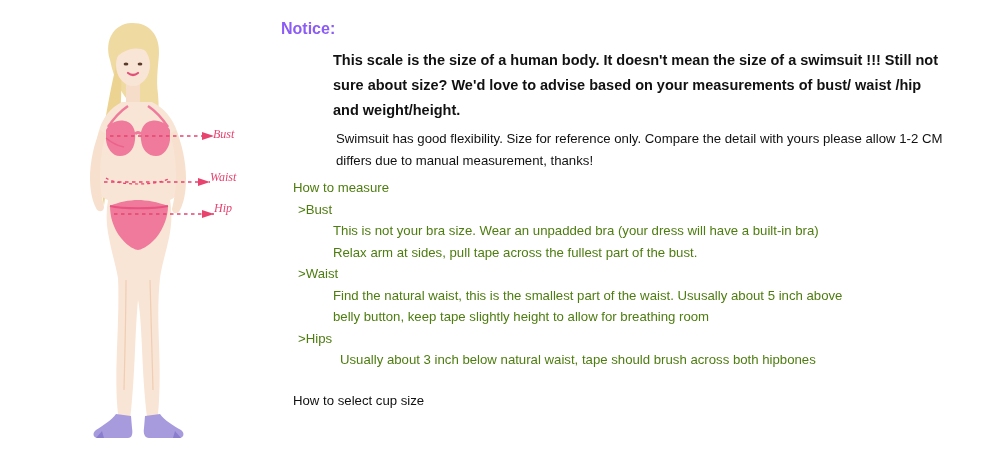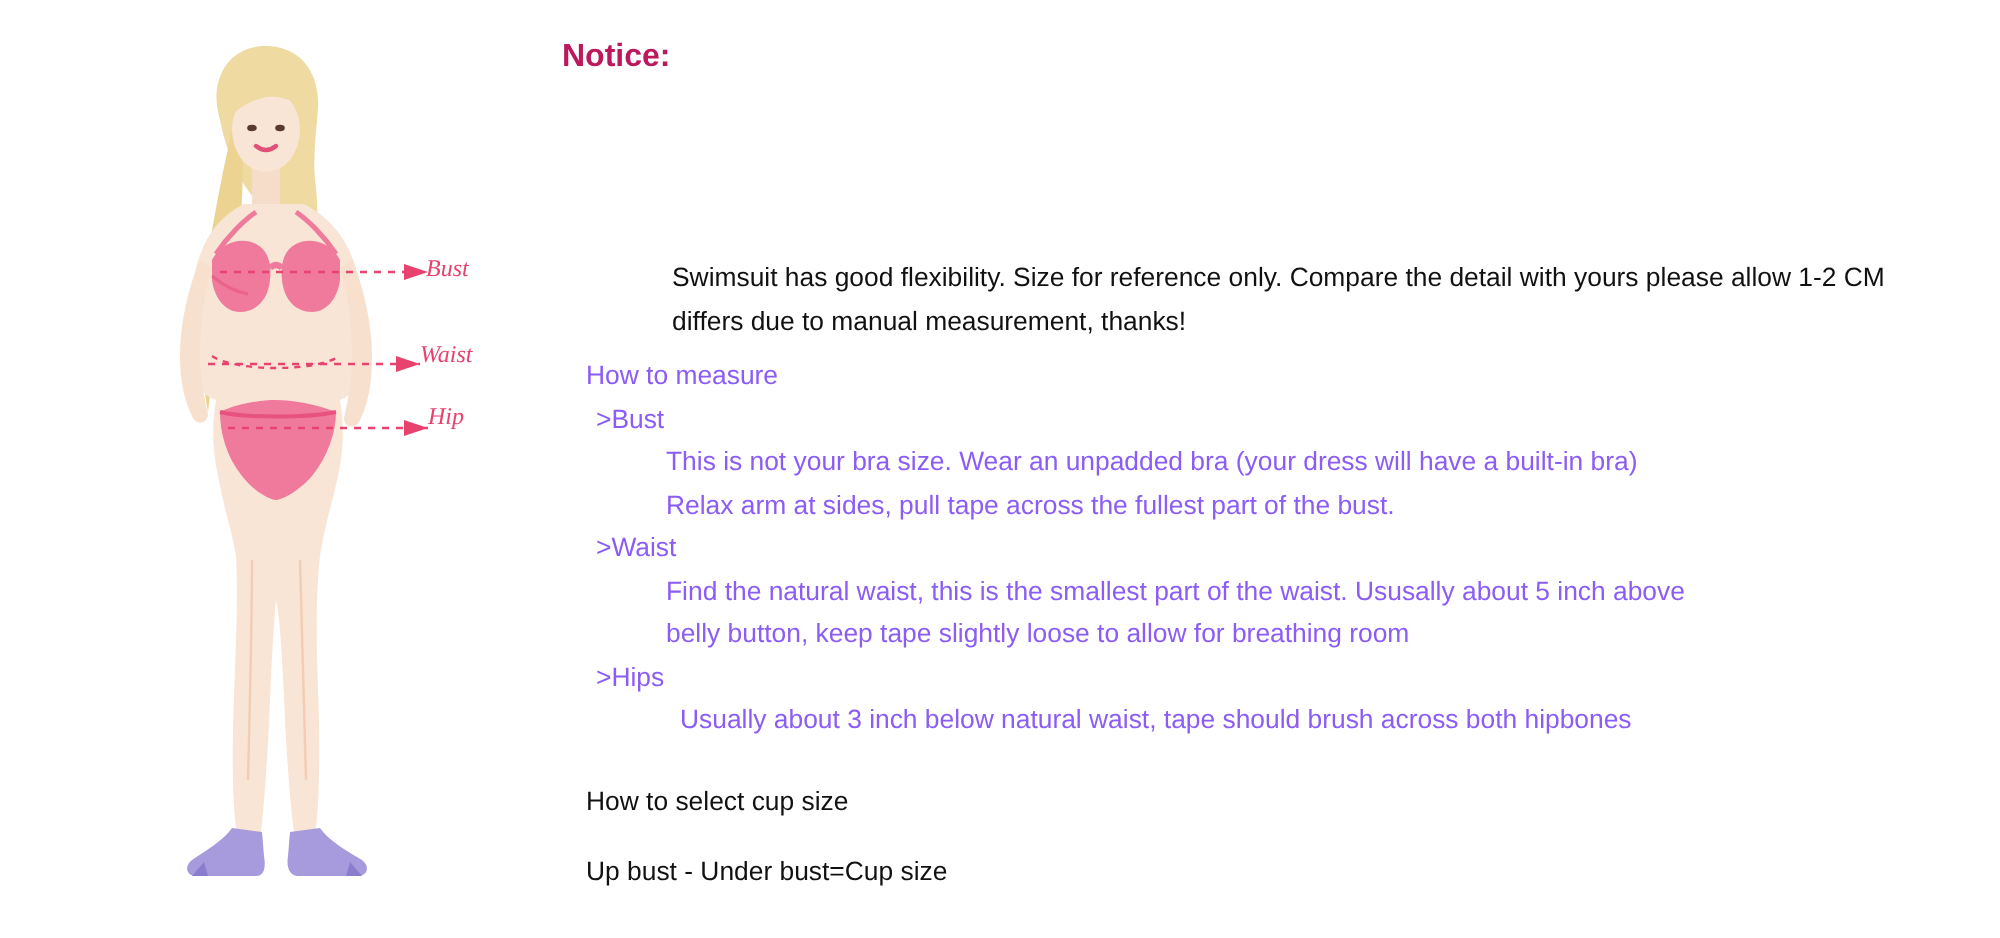"Notice:" .notice-title { color: #be185d -> #8b5cf6 }
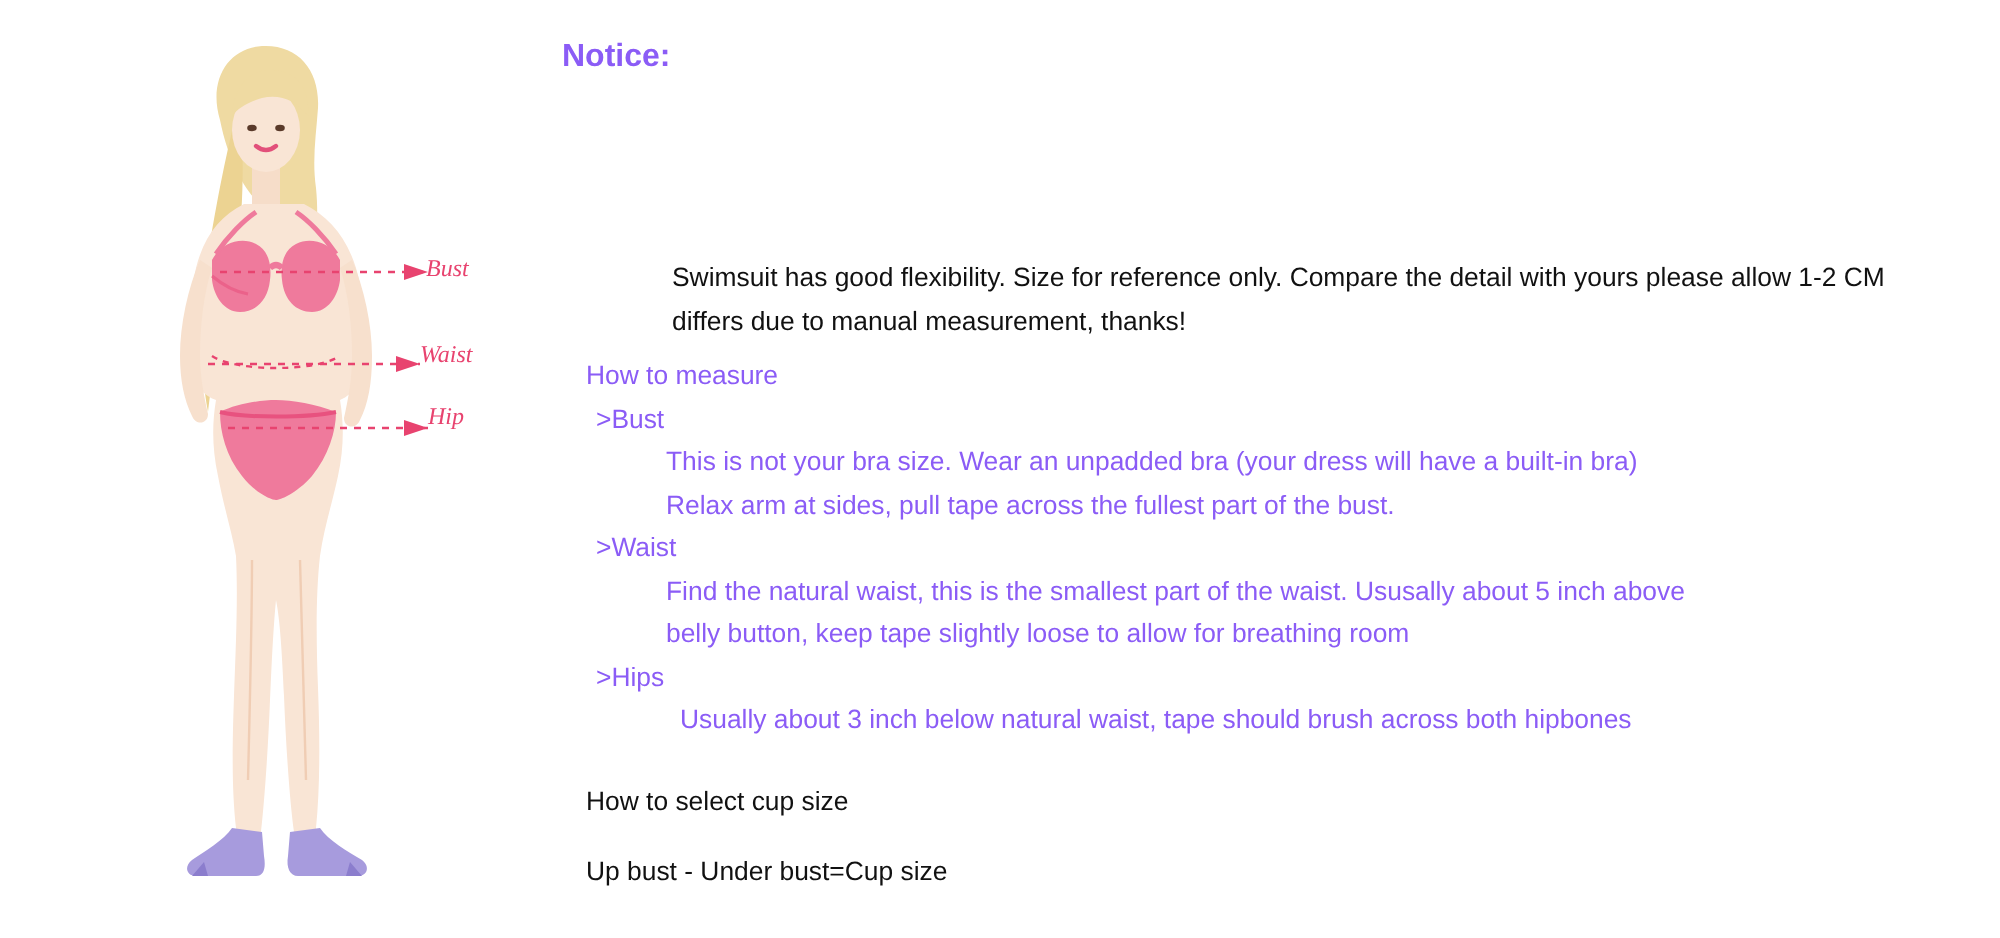"This scale is the size" div.headline { html: none -> <div>This scale is the size of a human body. It doesn't mean the size of a swimsuit !!! Still not sure about size? We'd love to advise based on your measurements of bust/ waist /hip and weight/height.</div> }
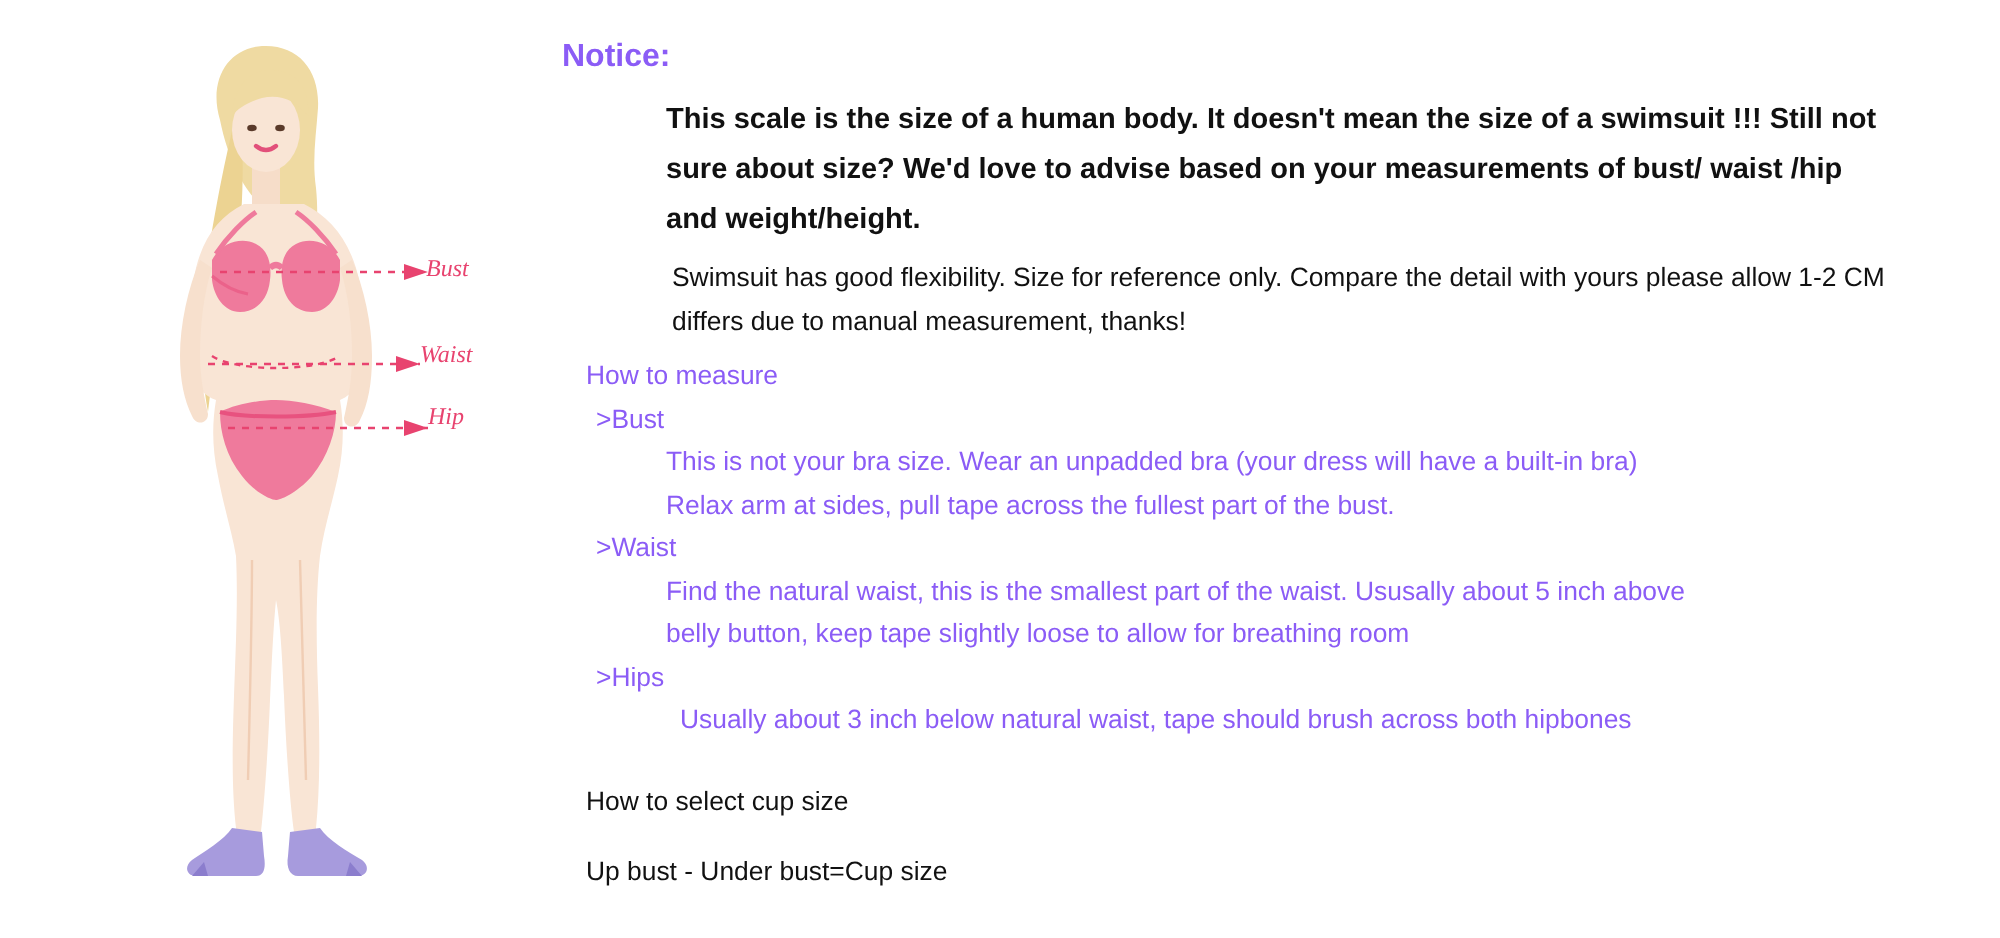"How to measure" .howto { color: #8b5cf6 -> #4d7c0f }
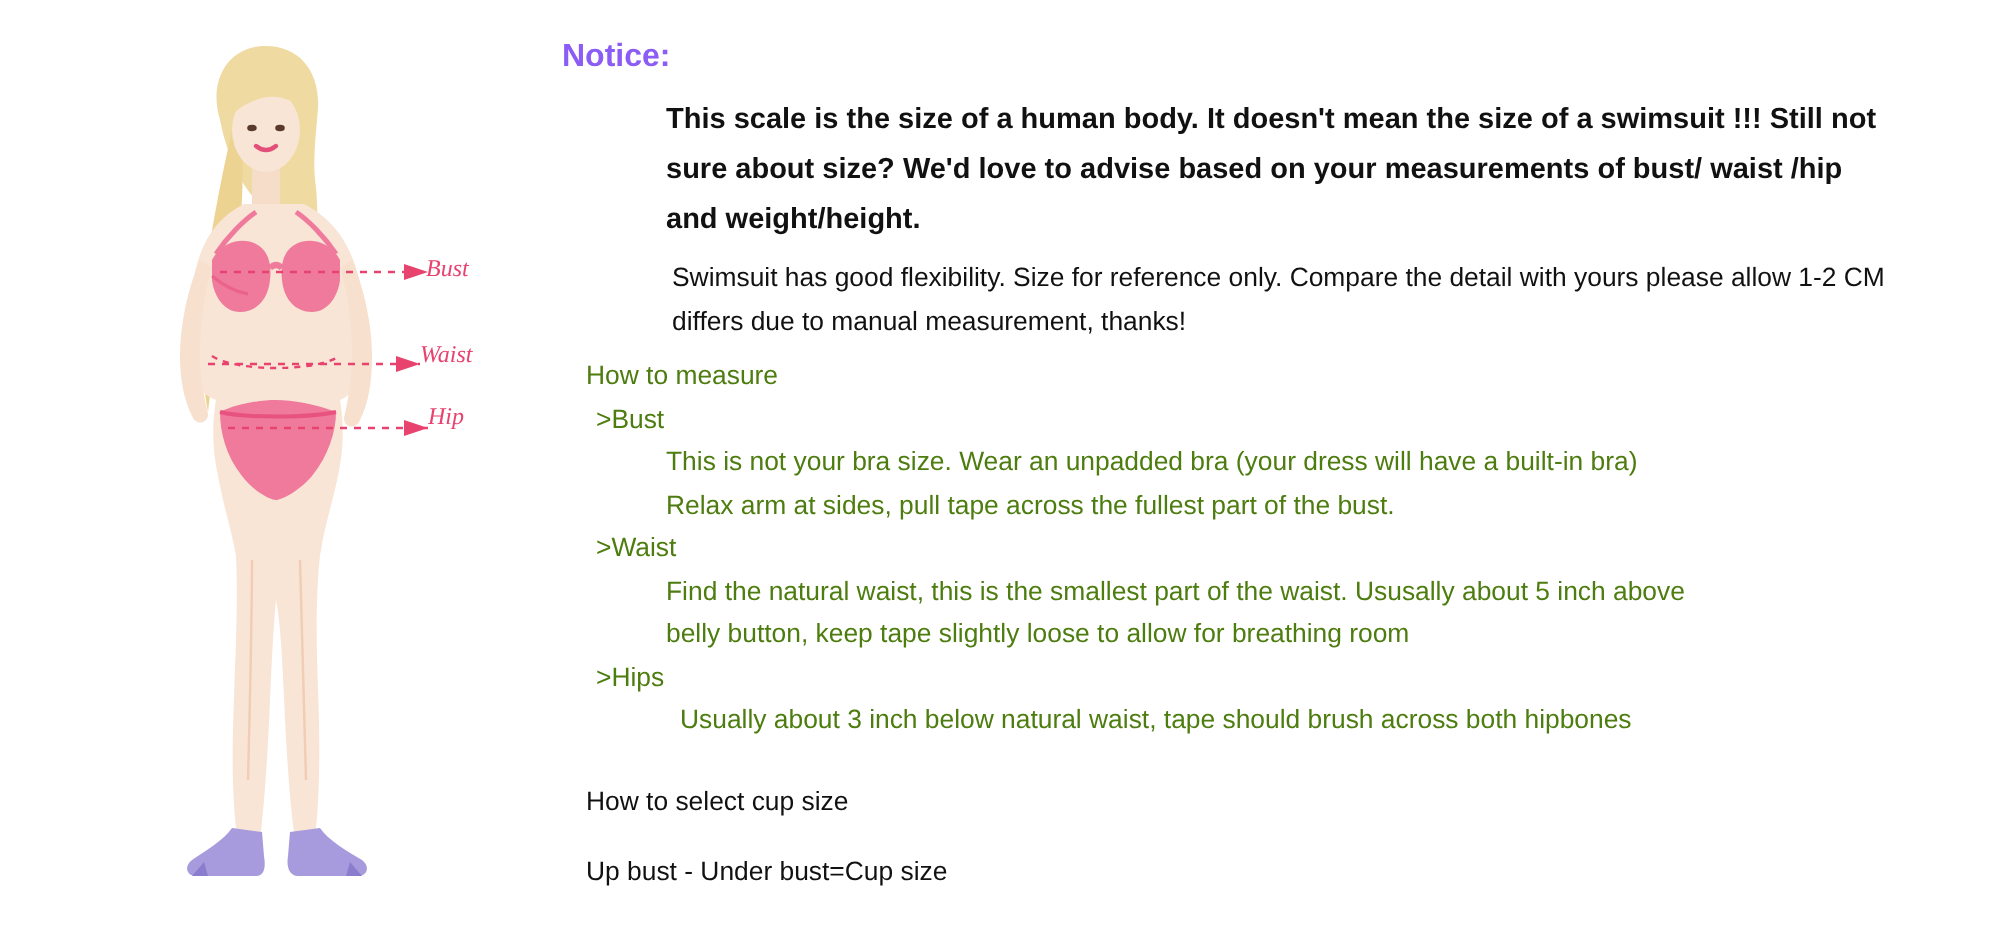"belly button, keep tape slightly" p.lvl2 { text: loose -> height }
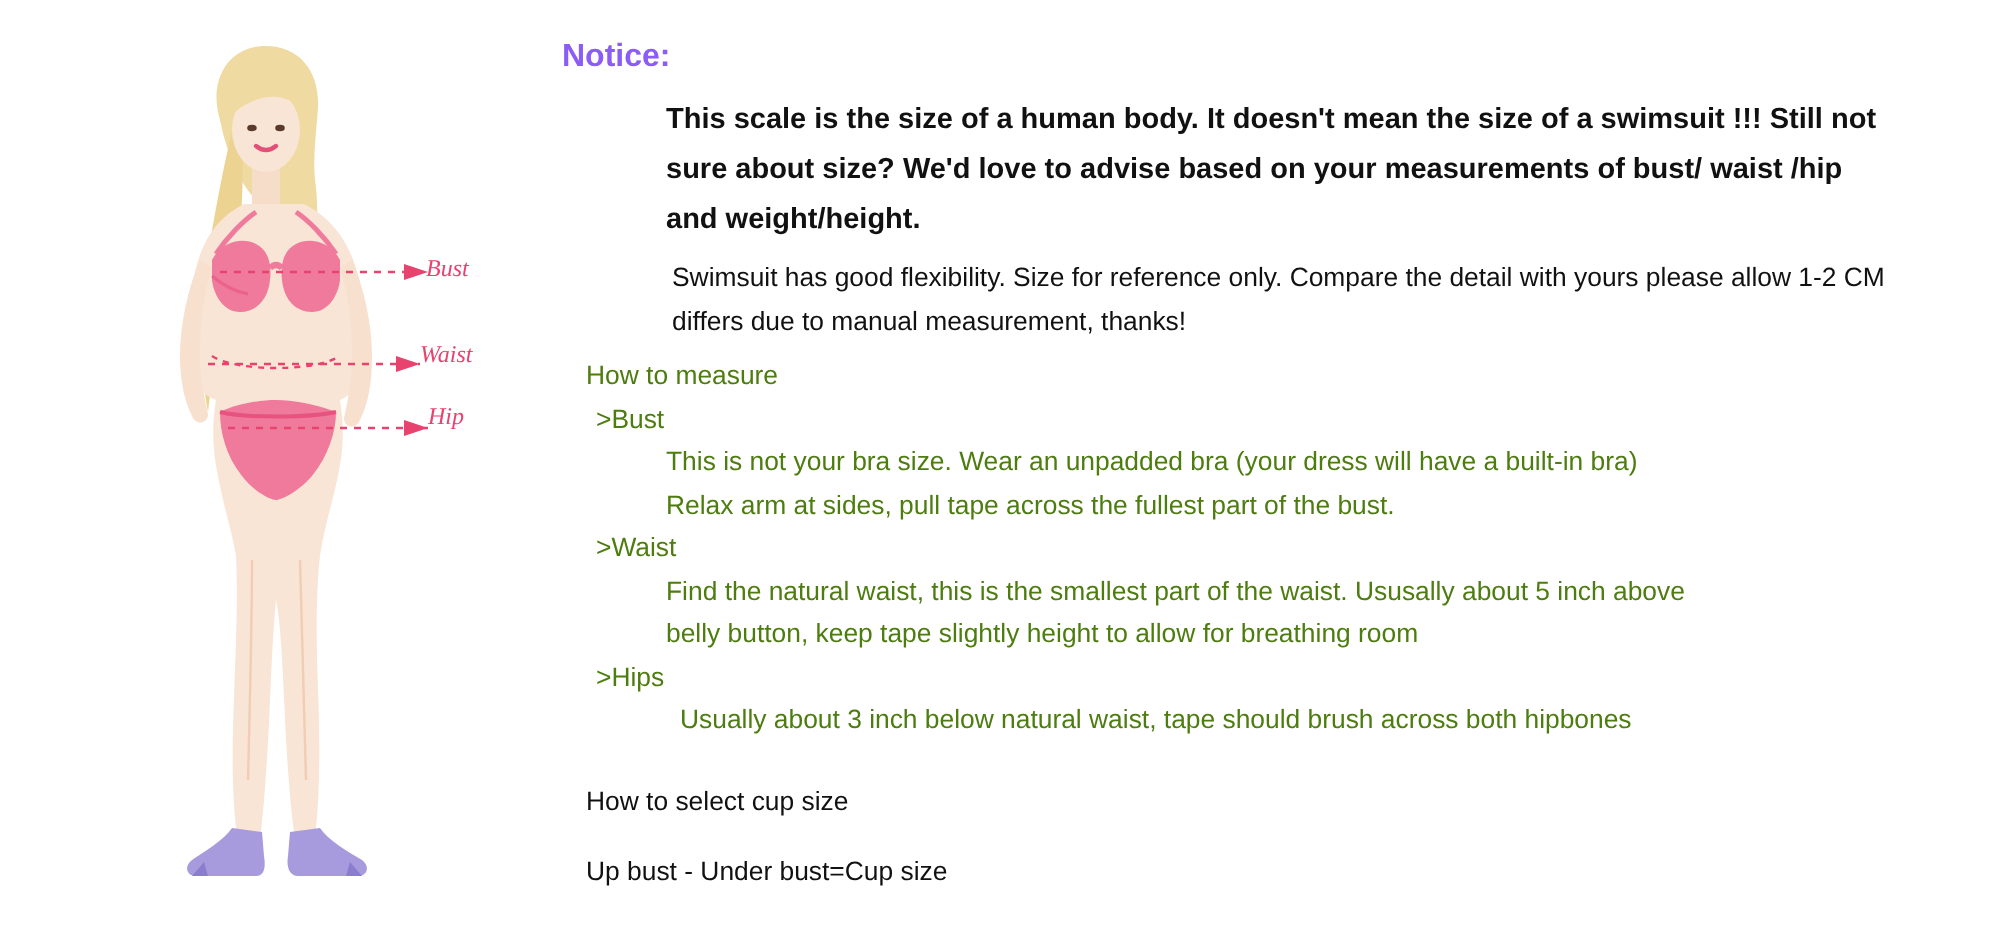"Up bust - Under bust=Cup" p.head { html: <p>Up bust - Under bust=Cup size</p> -> none }
